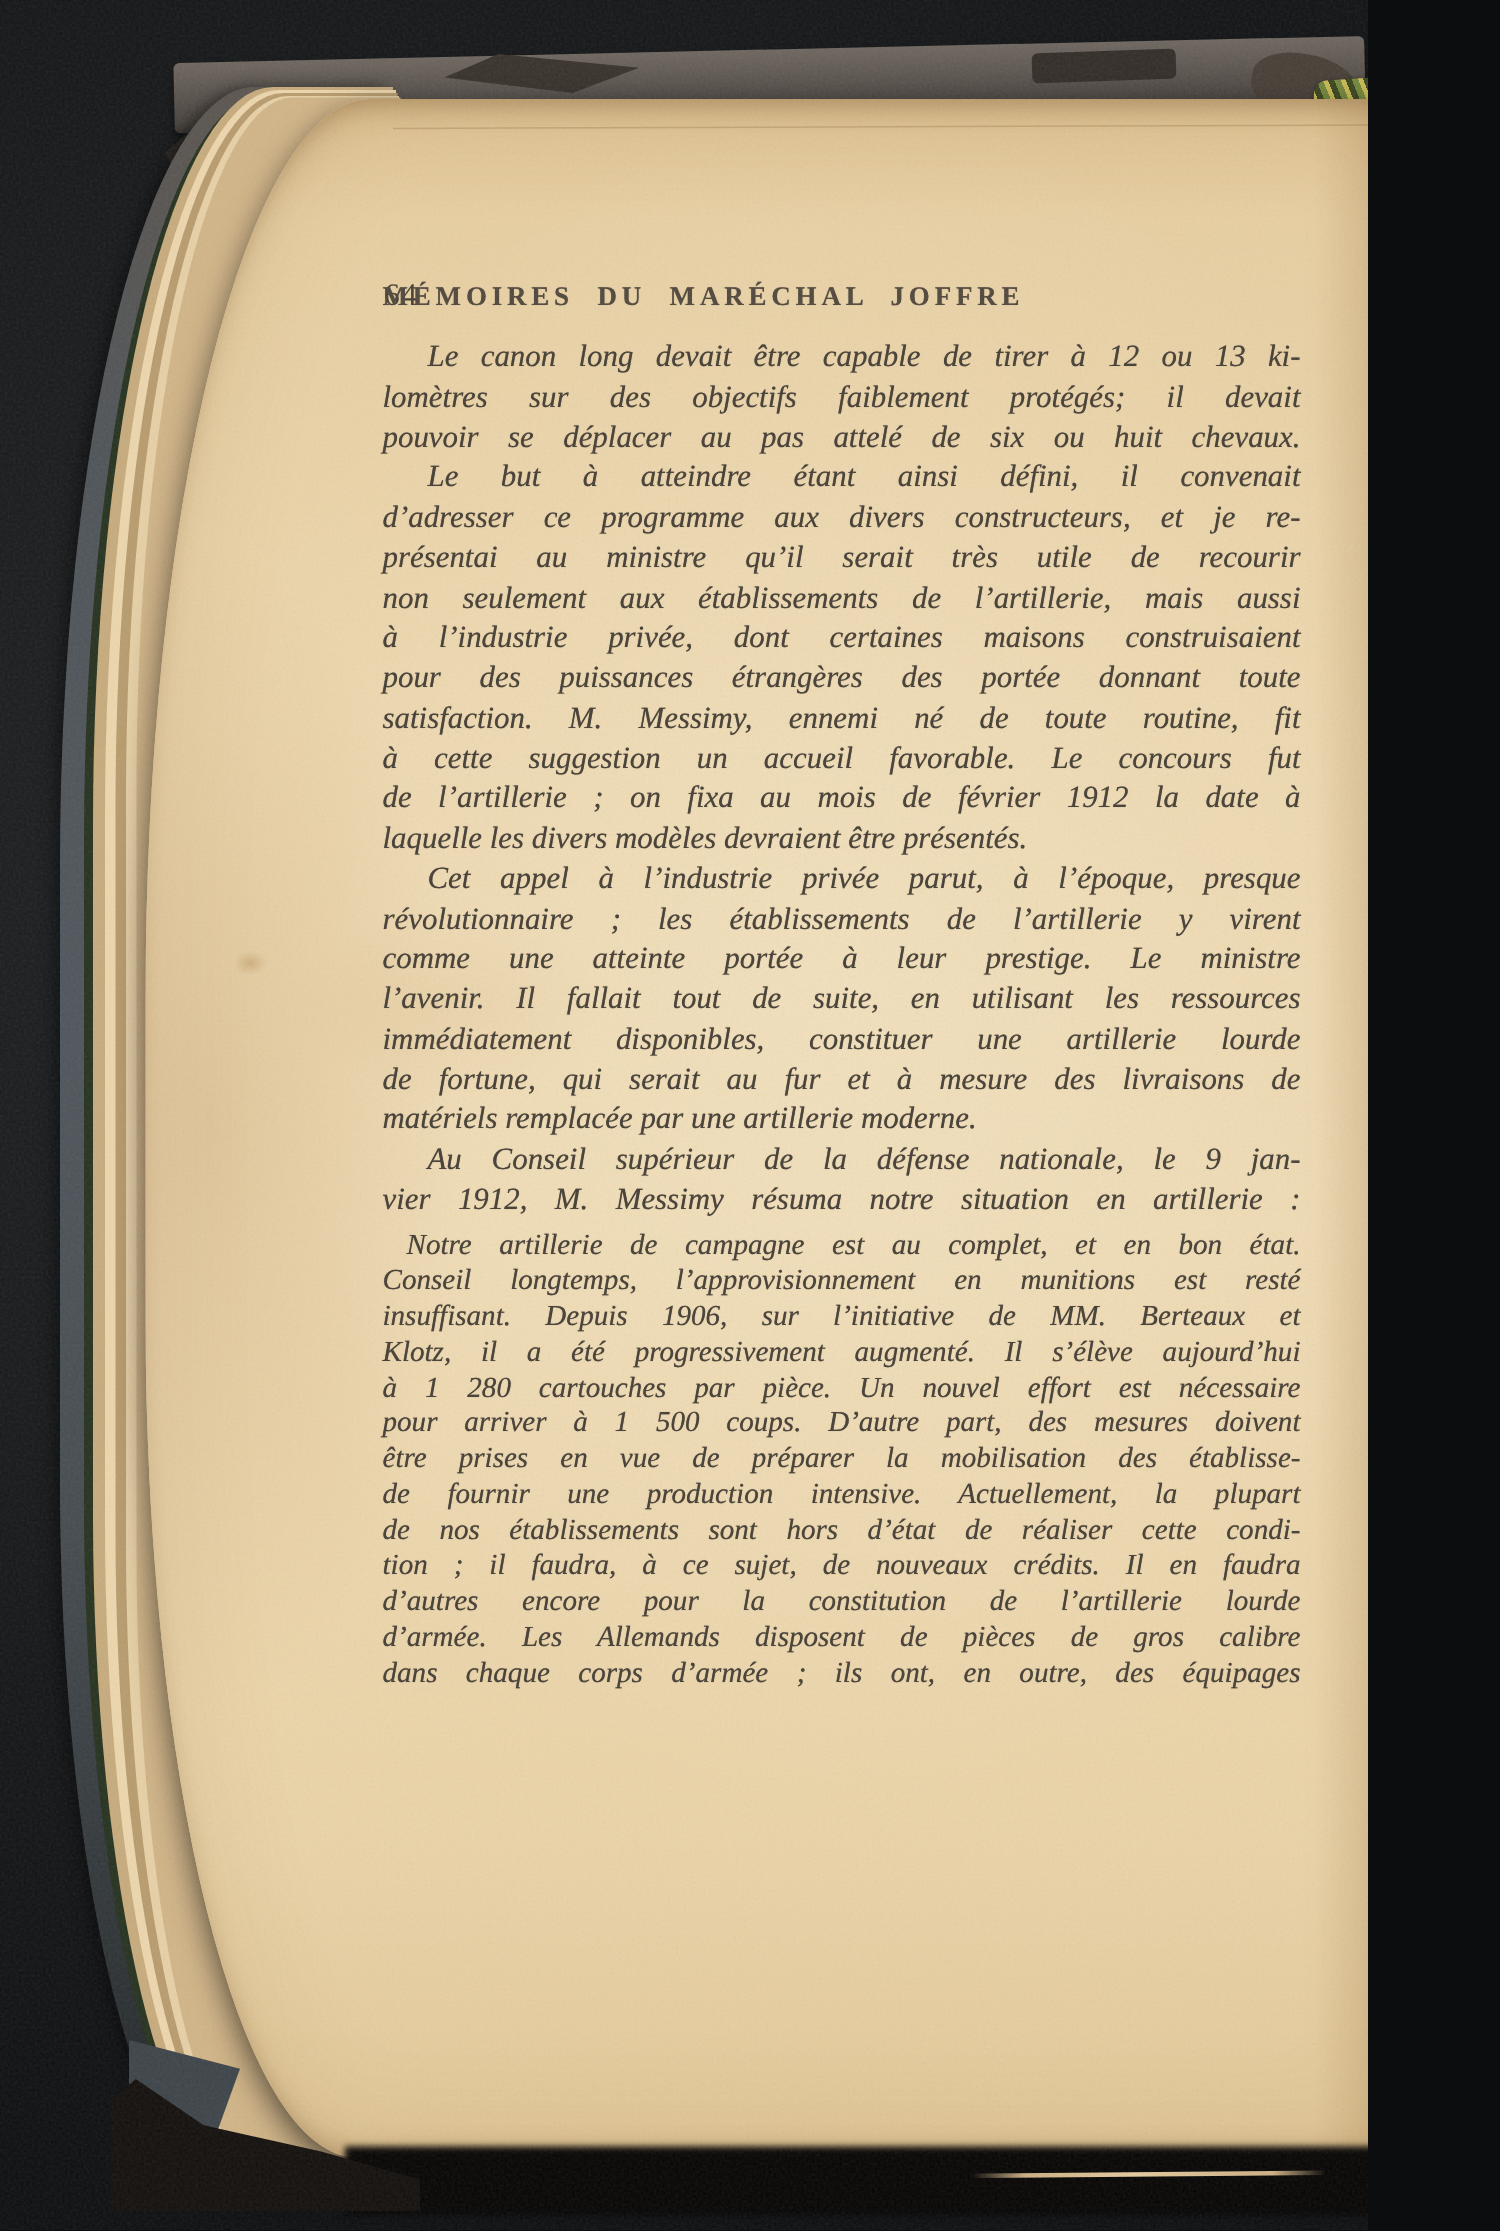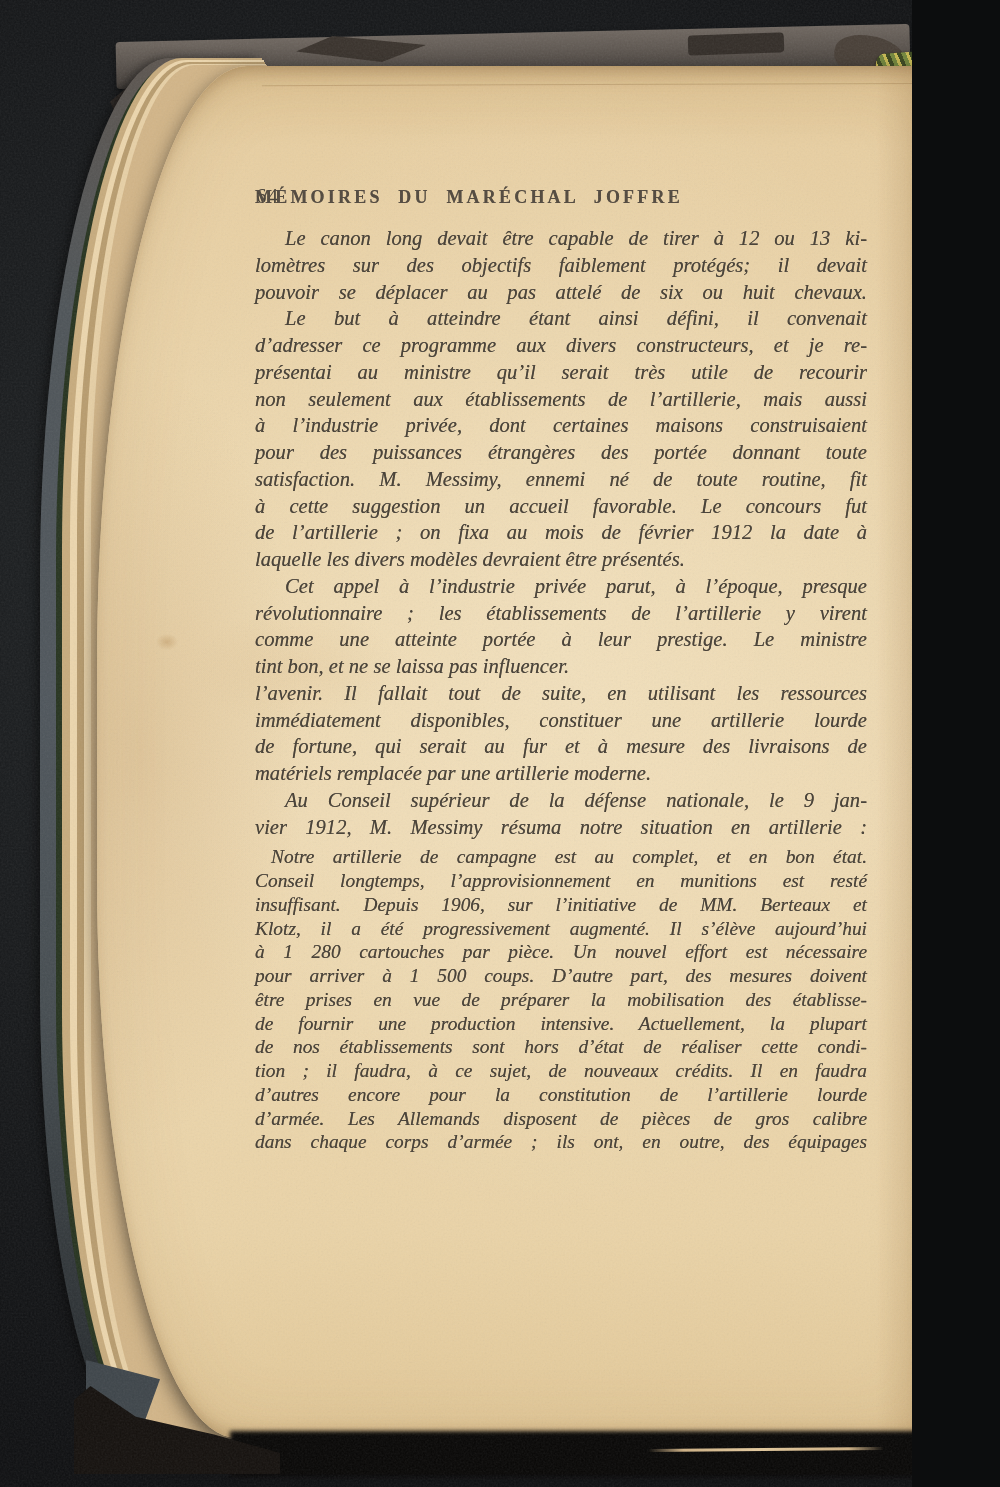"tint bon, et ne se" div.line { html: <div>tint bon, et ne se laissa pas influencer.</div> -> none }
